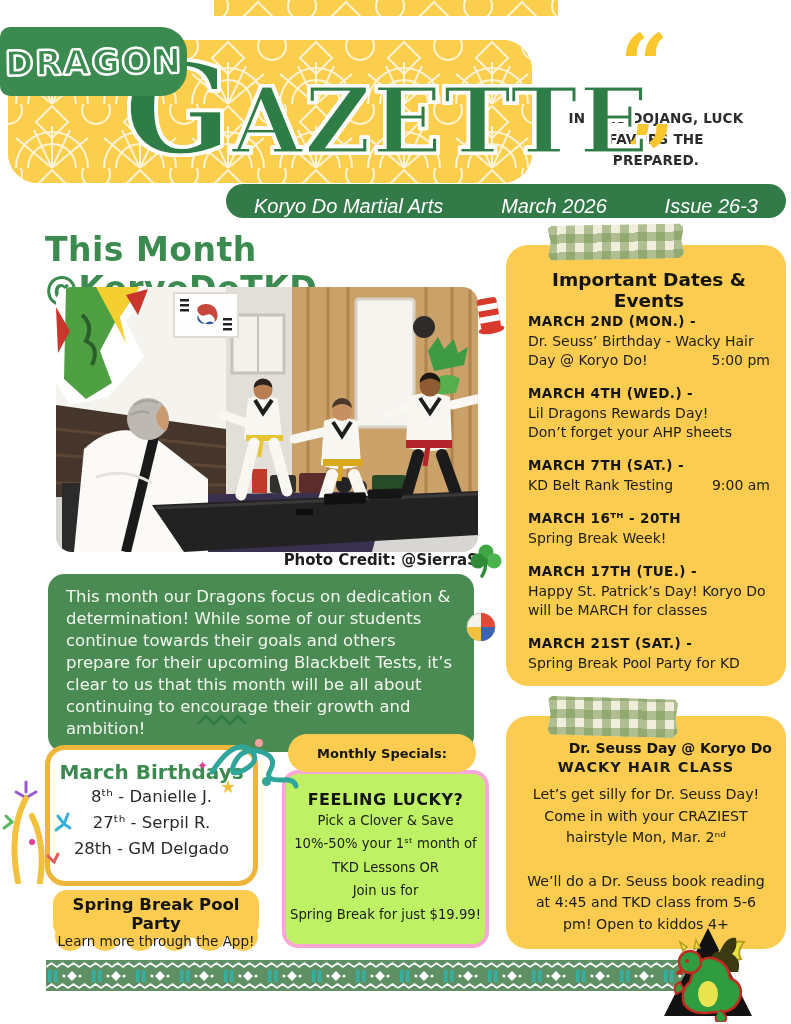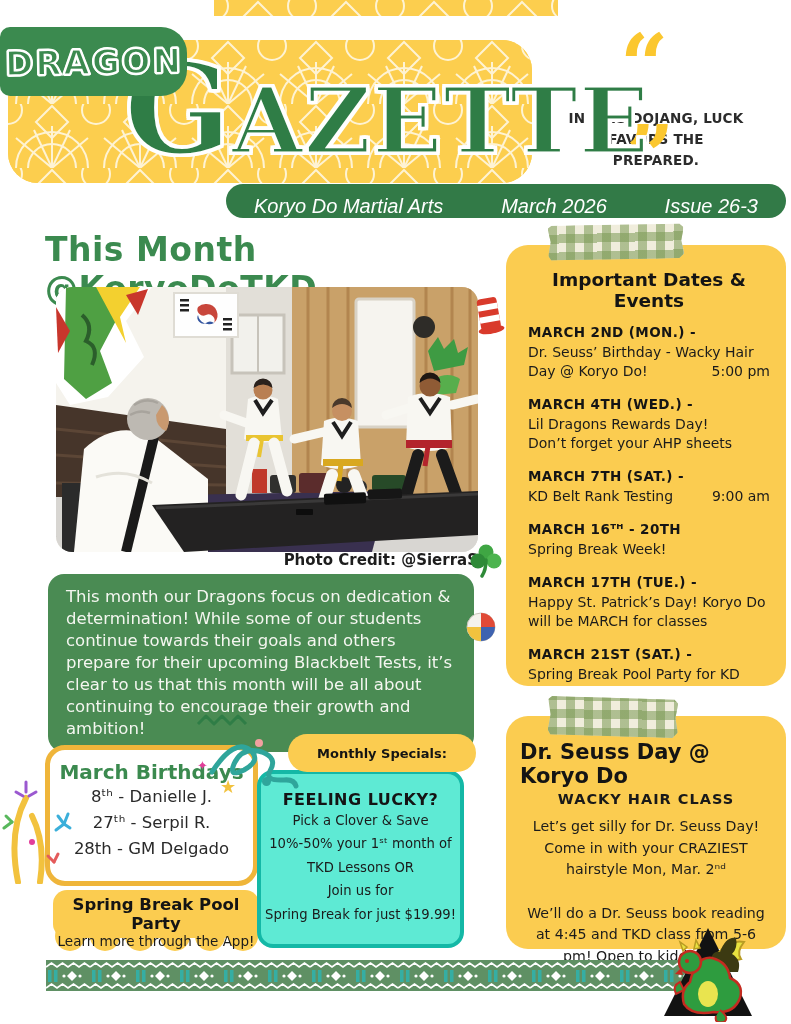"Important Dates & Events" .dates-title { margin-bottom: 11px -> none }
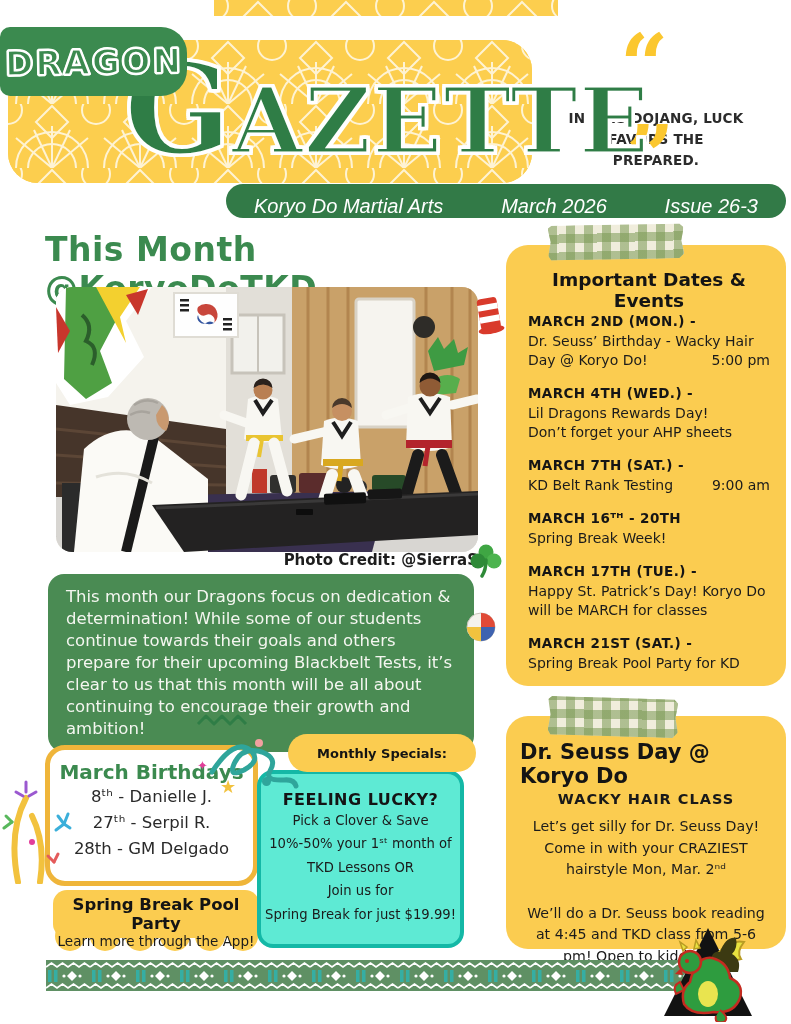"Dr. Seuss Day @ Koryo" .seuss-title { font-size: 21px -> 14px; text-align: left -> right }
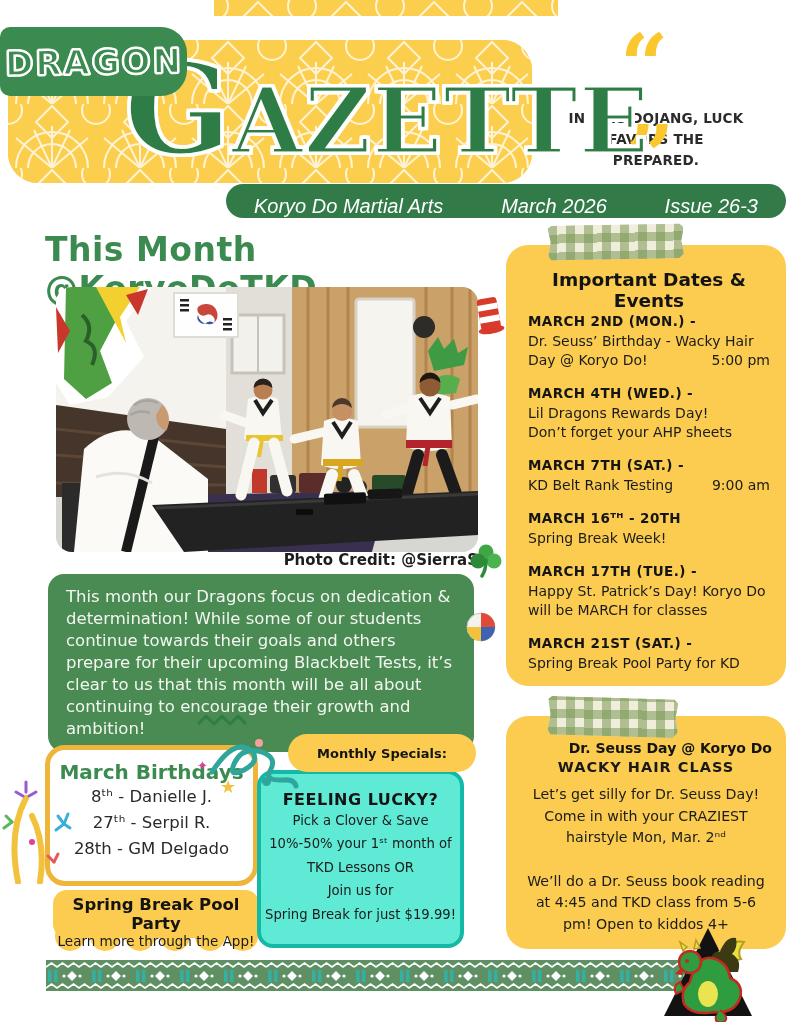"FEELING LUCKY?" .spec-box { background: #5eead4 -> #bef264; border: 4px solid #14b8a6 -> 4px solid #f9a8d4; left: 257px -> 282px }
